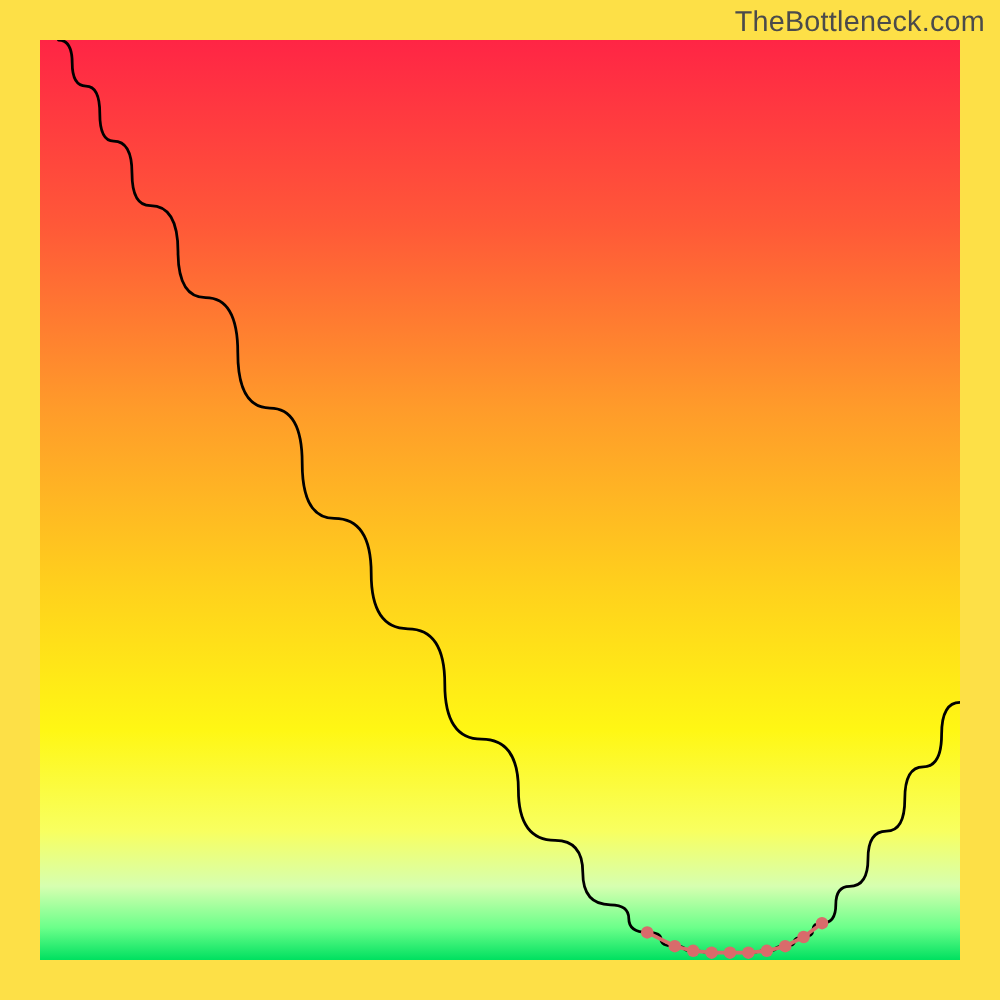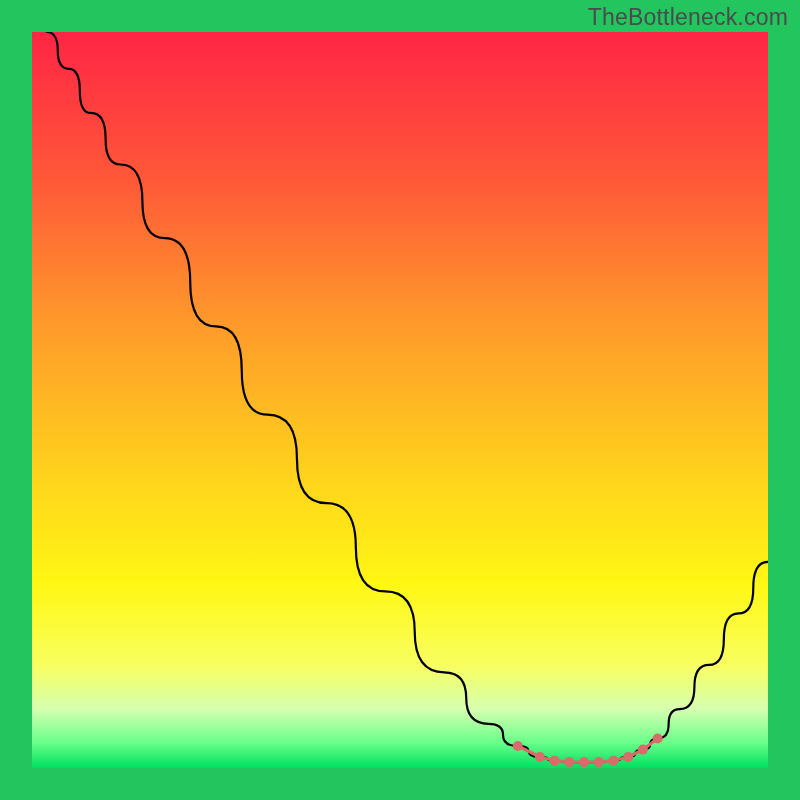"TheBottleneck.com" .frame { background: #22c55e -> #fde047 }
